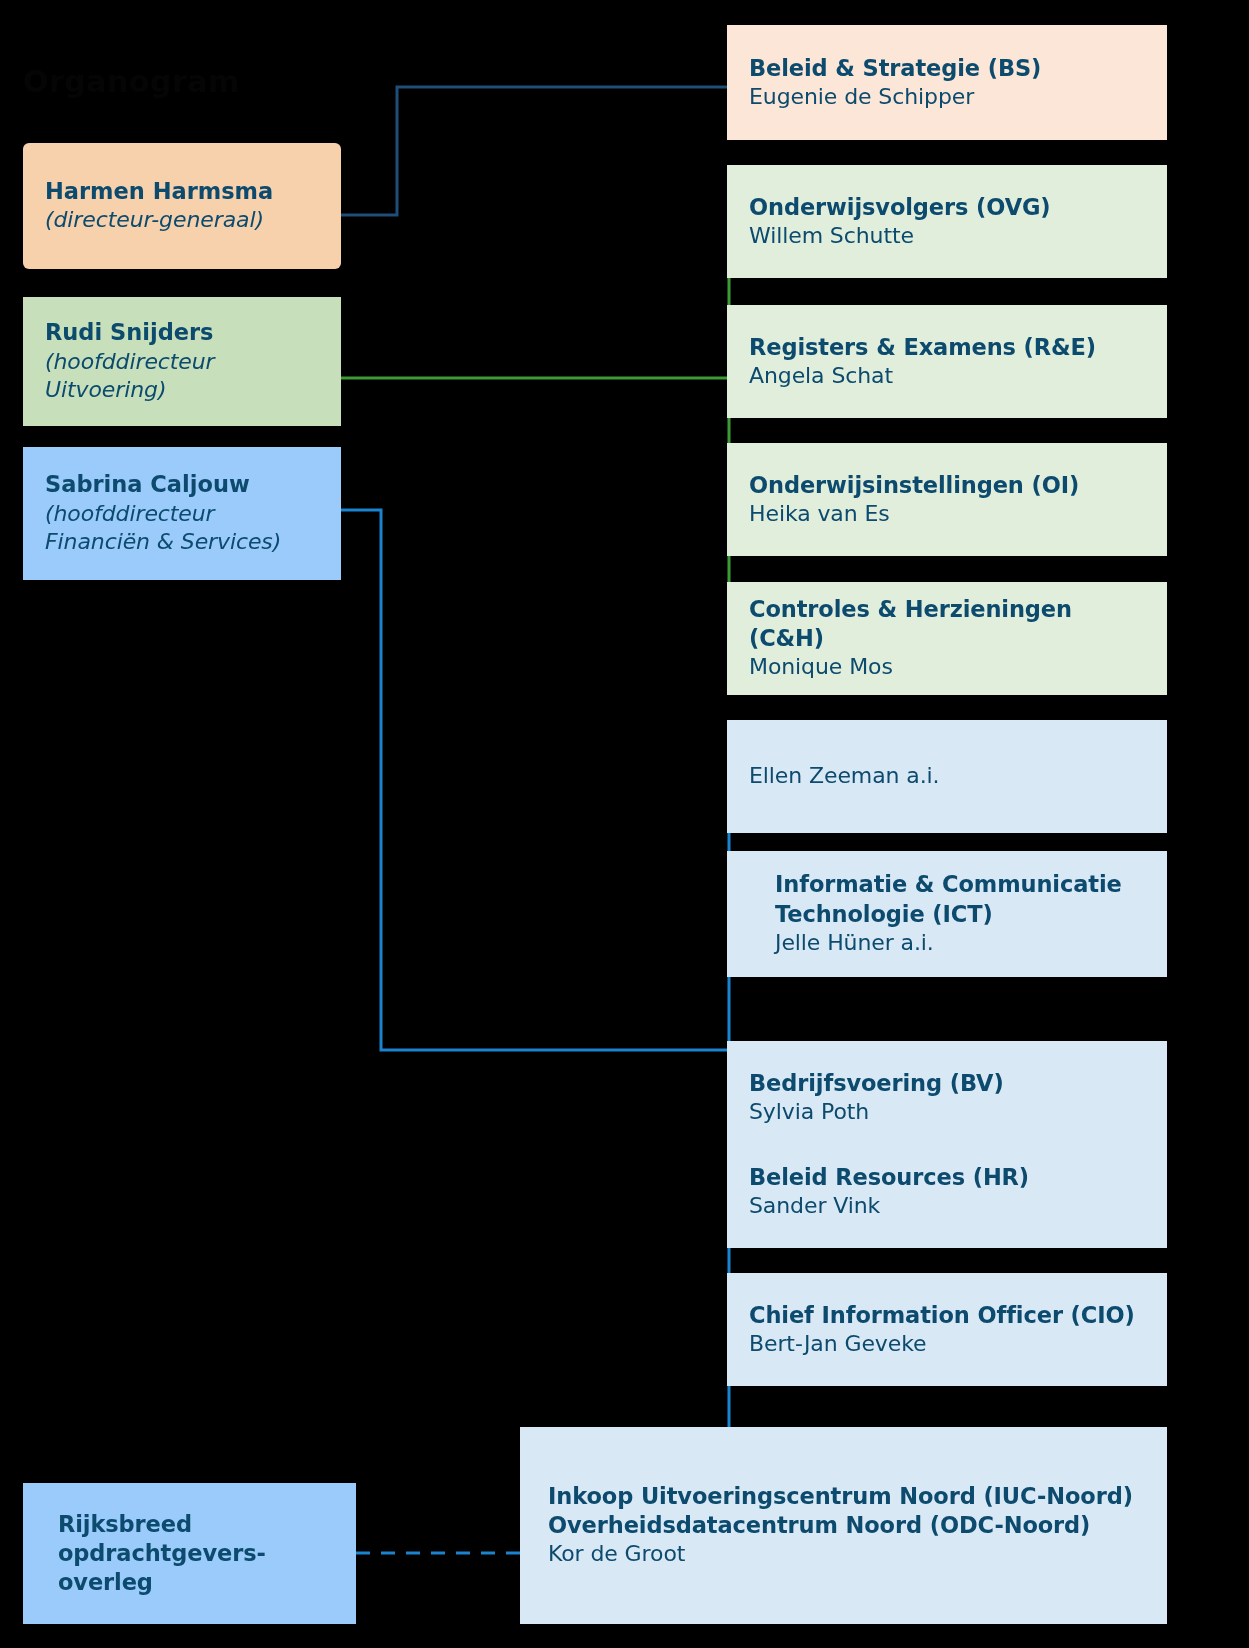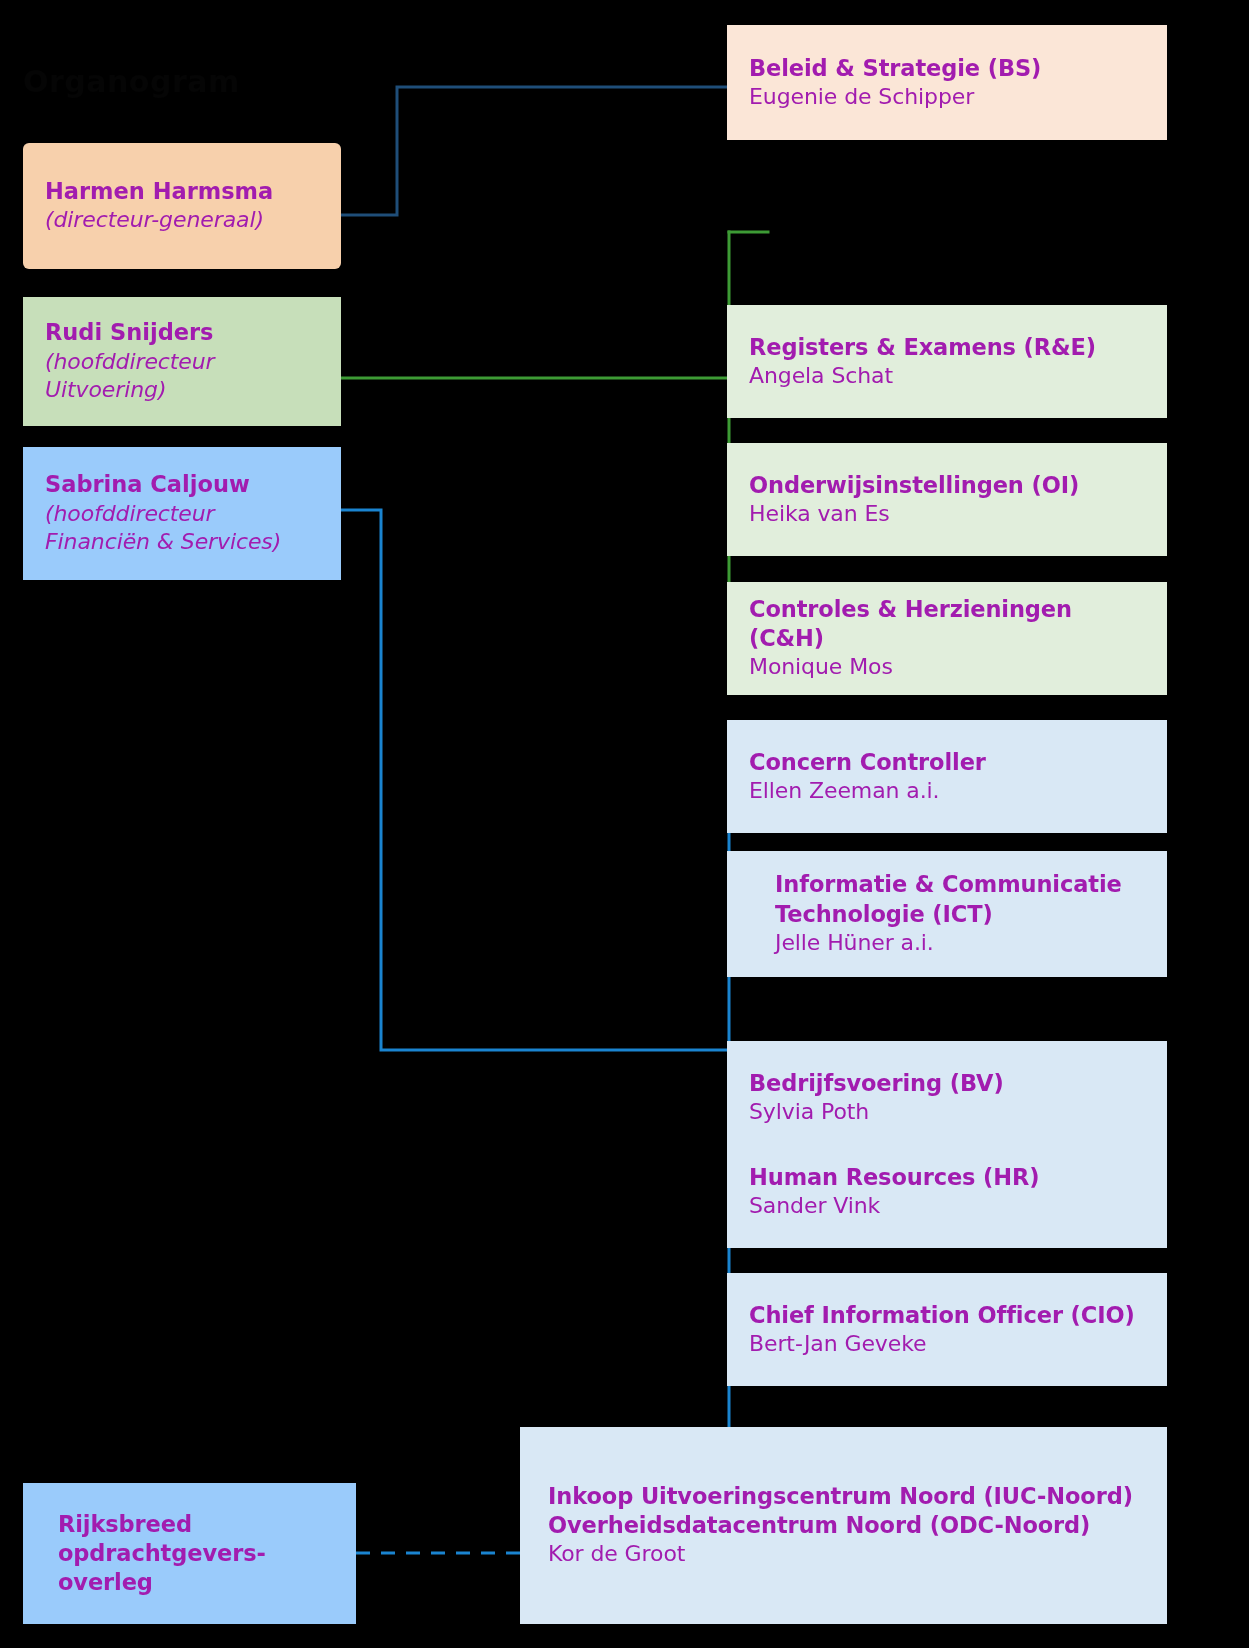"Beleid & Strategie (BS)" .node { color: #a21caf -> #0c4a6e }
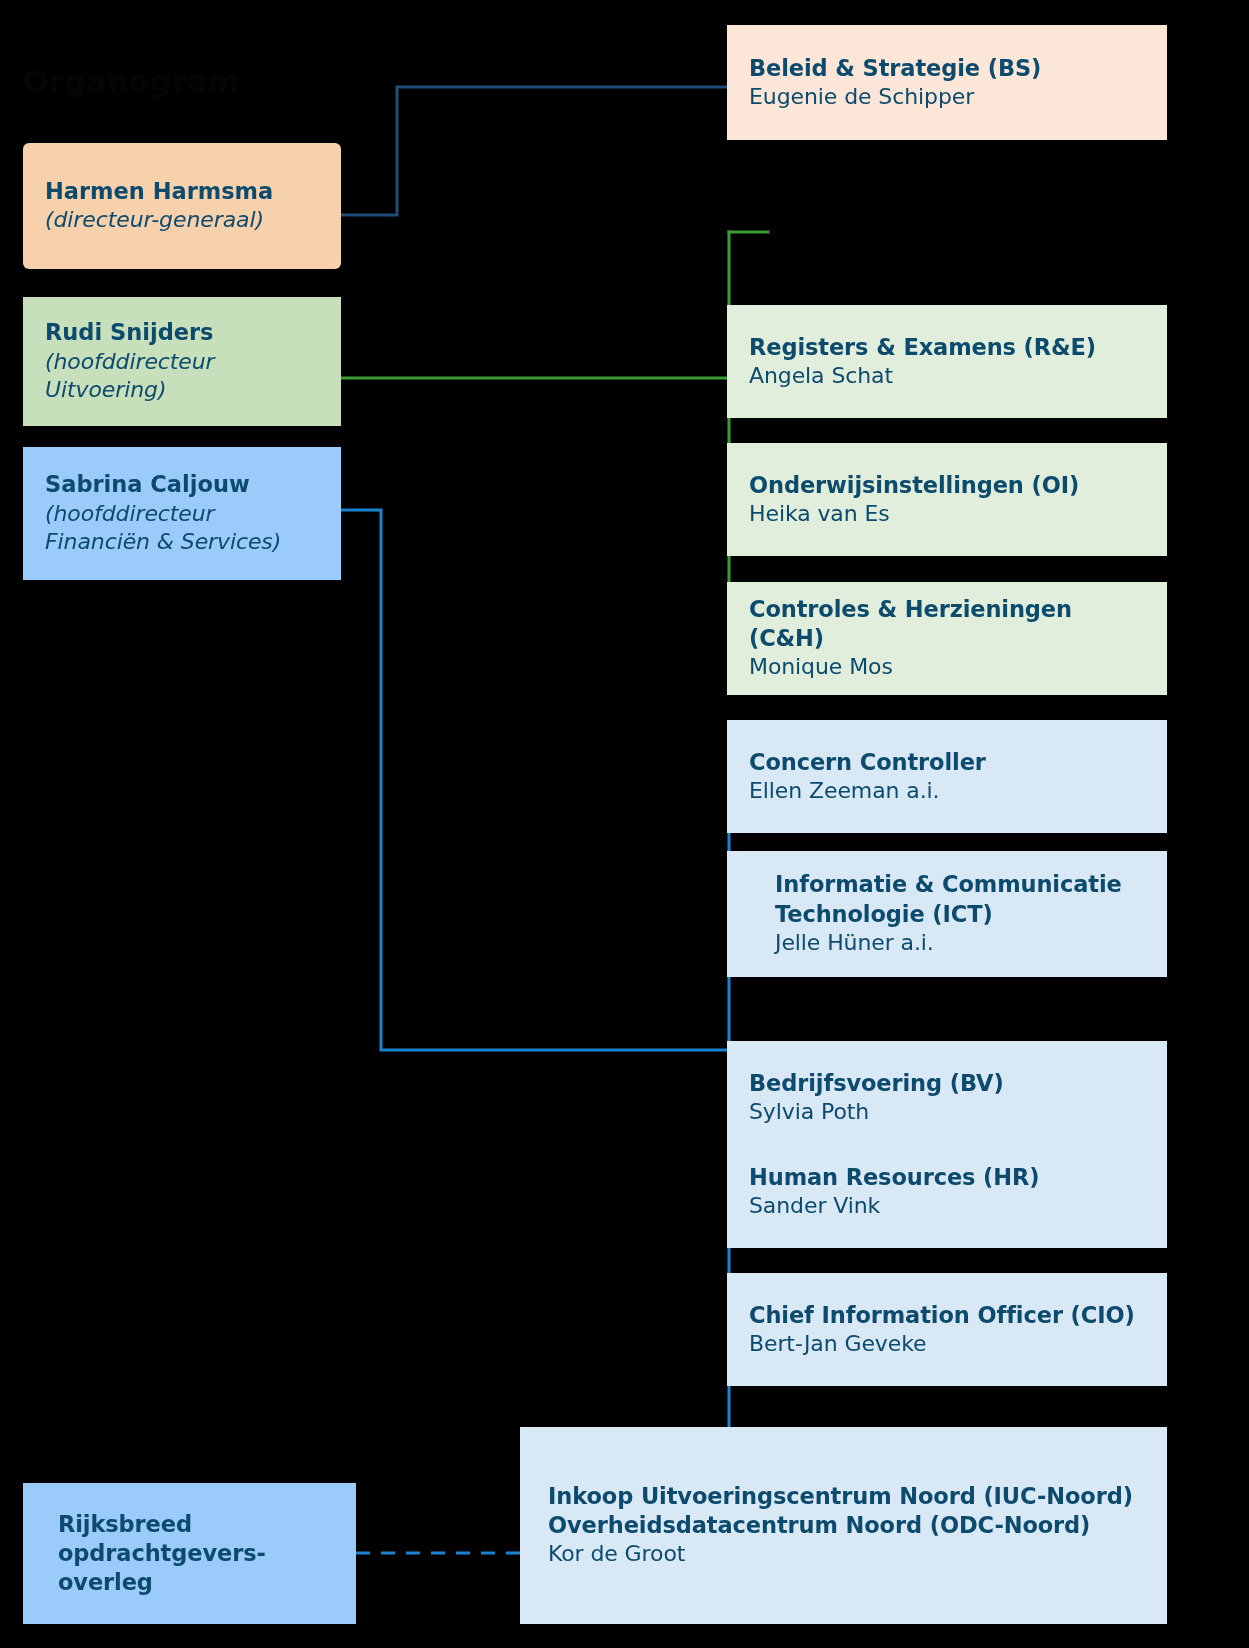"Onderwijsvolgers (OVG)" div.node { html: none -> <div> <div>Onderwijsvolgers (OVG)</div> <div>Willem Schutte</div> </div> }
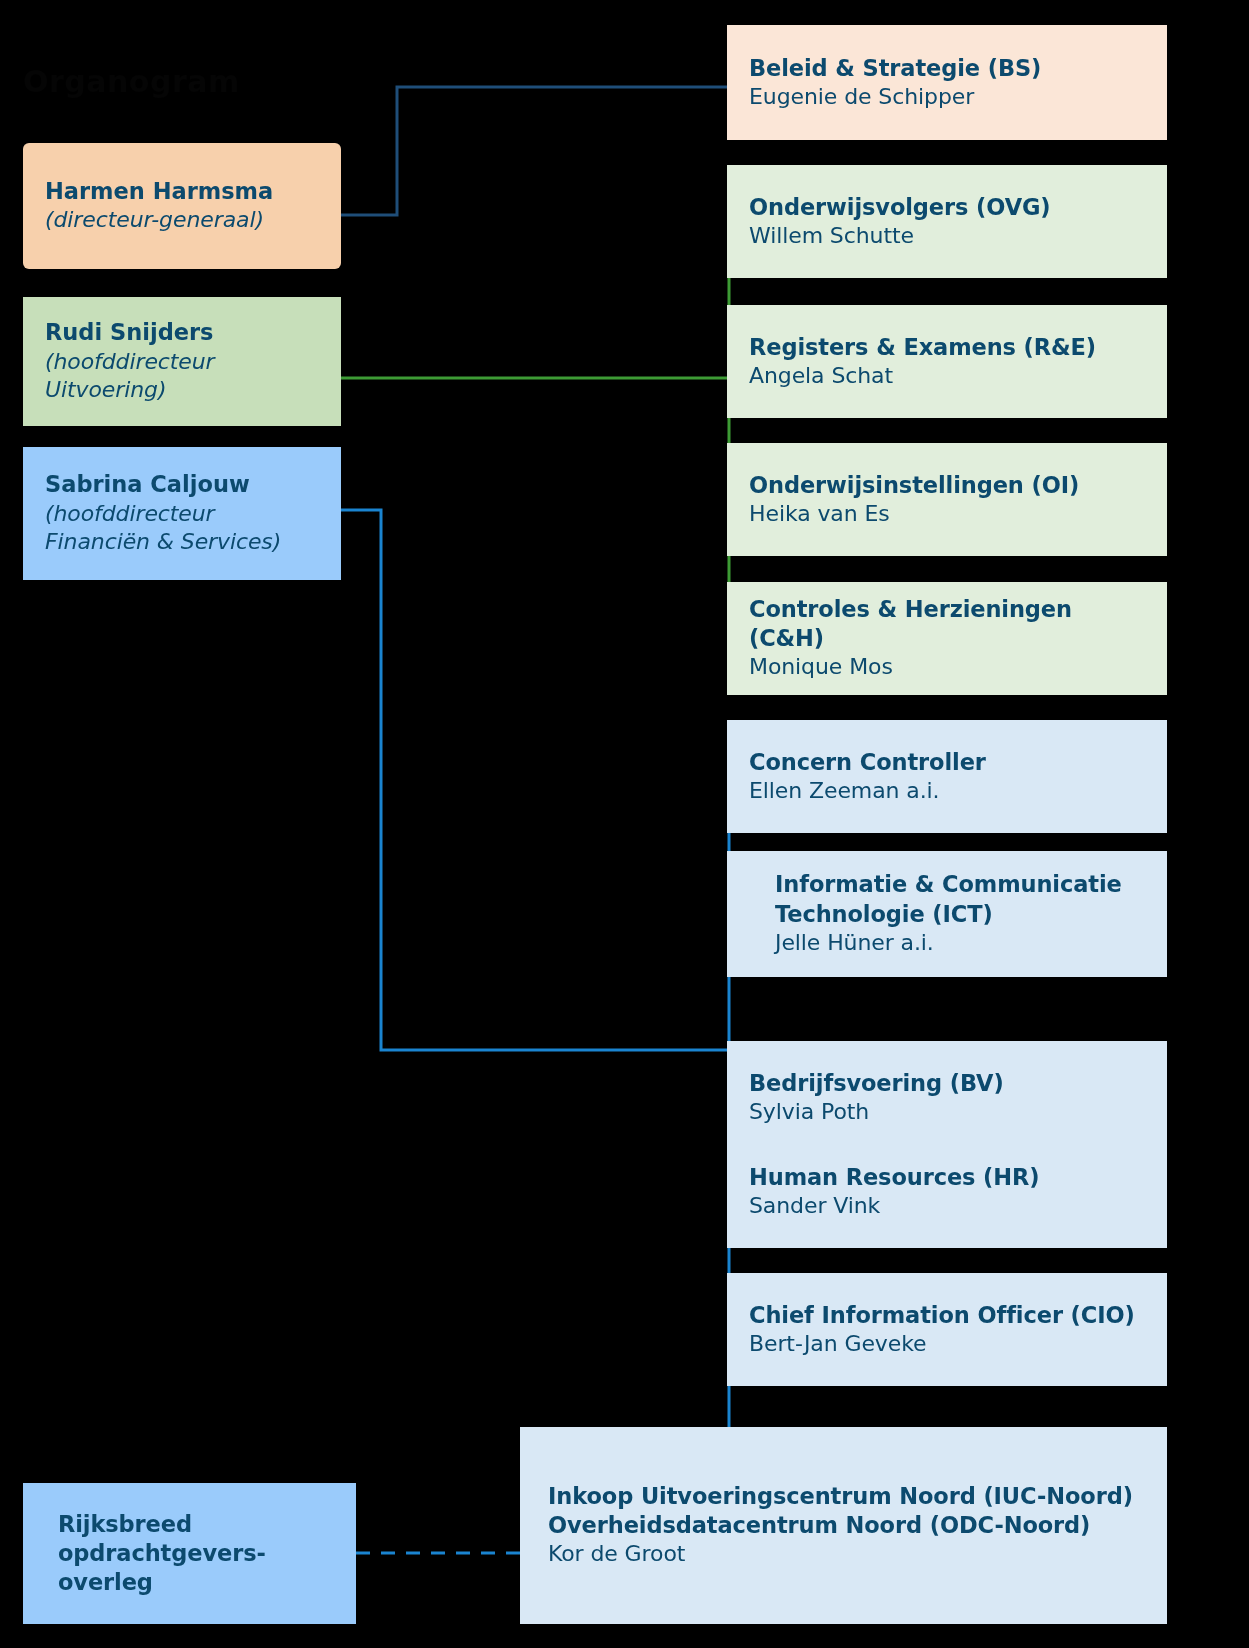"Concern Controller" div.title { html: <div>Concern Controller</div> -> none }
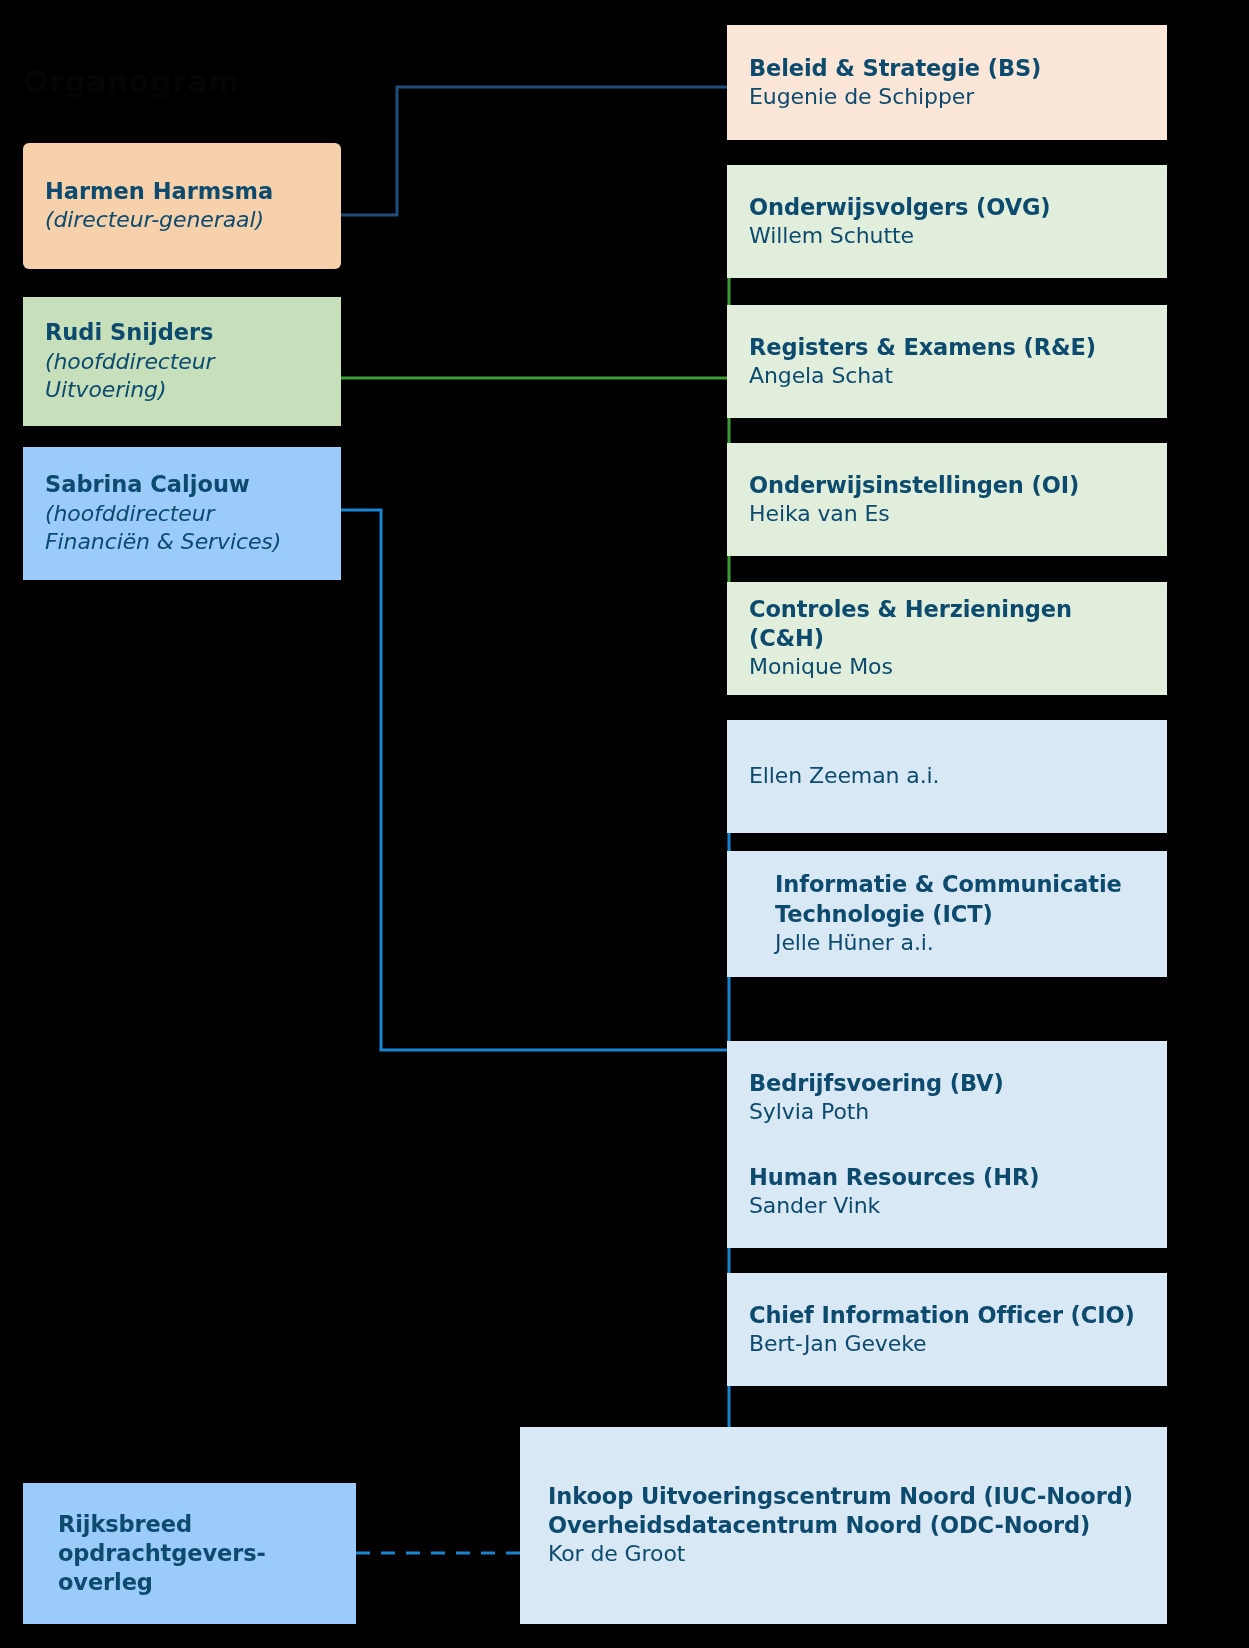"Human Resources (HR)" div.title { text: Human -> Beleid }
